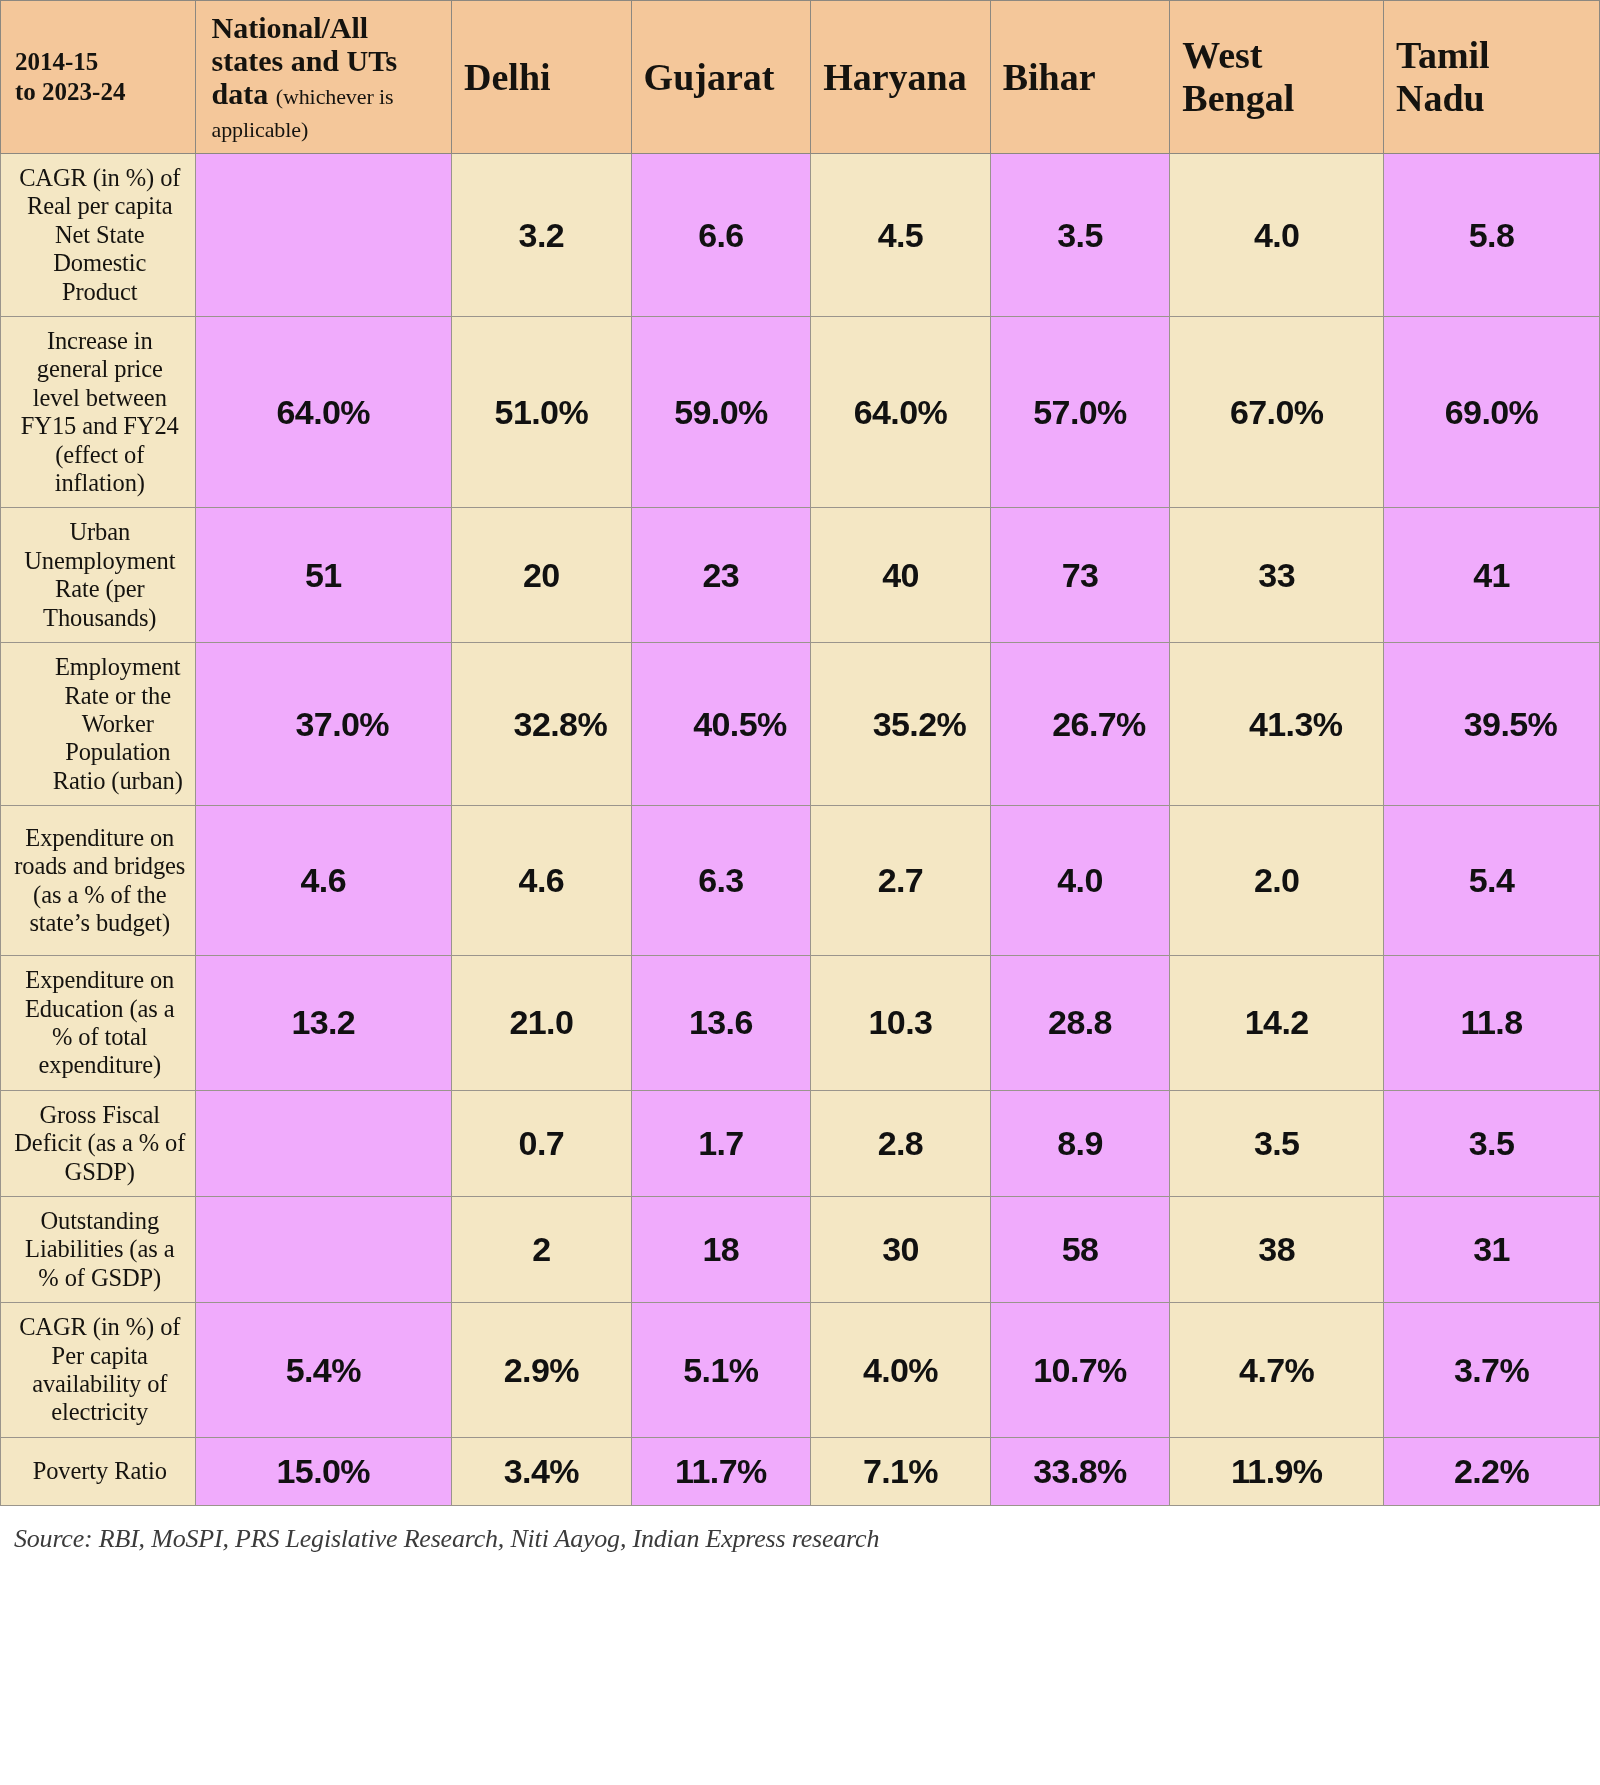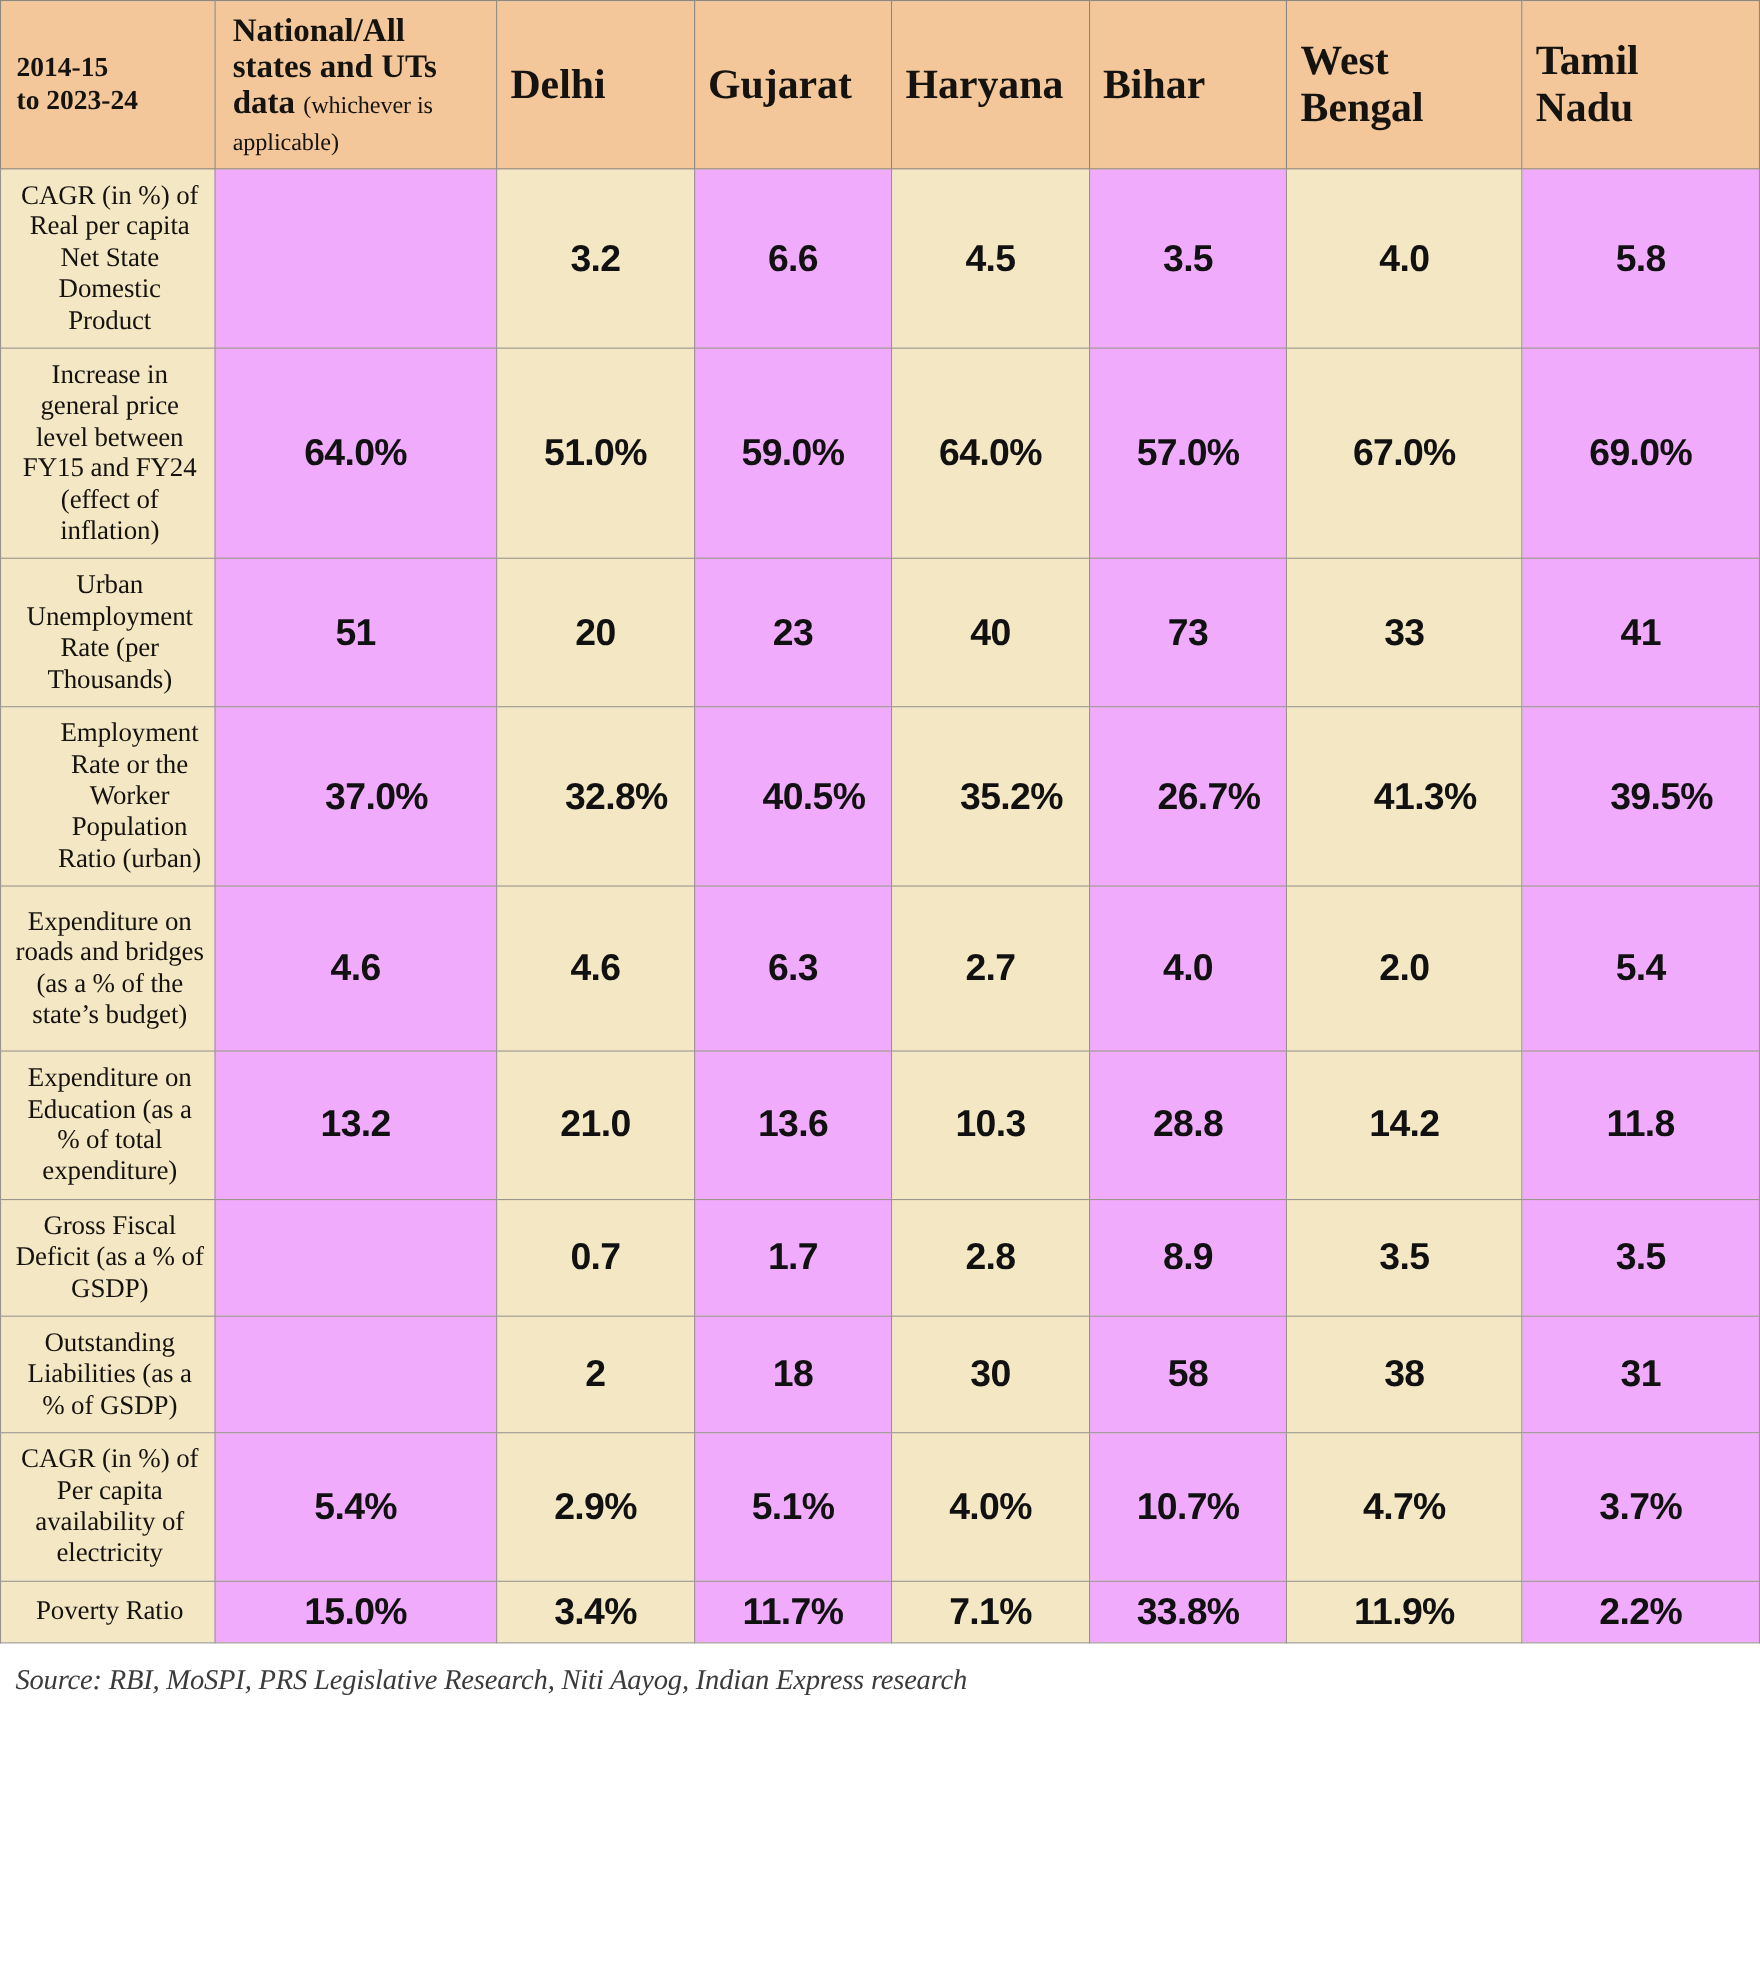"Poverty Ratio" tr.r-poverty td { height: 56px -> 68px }
